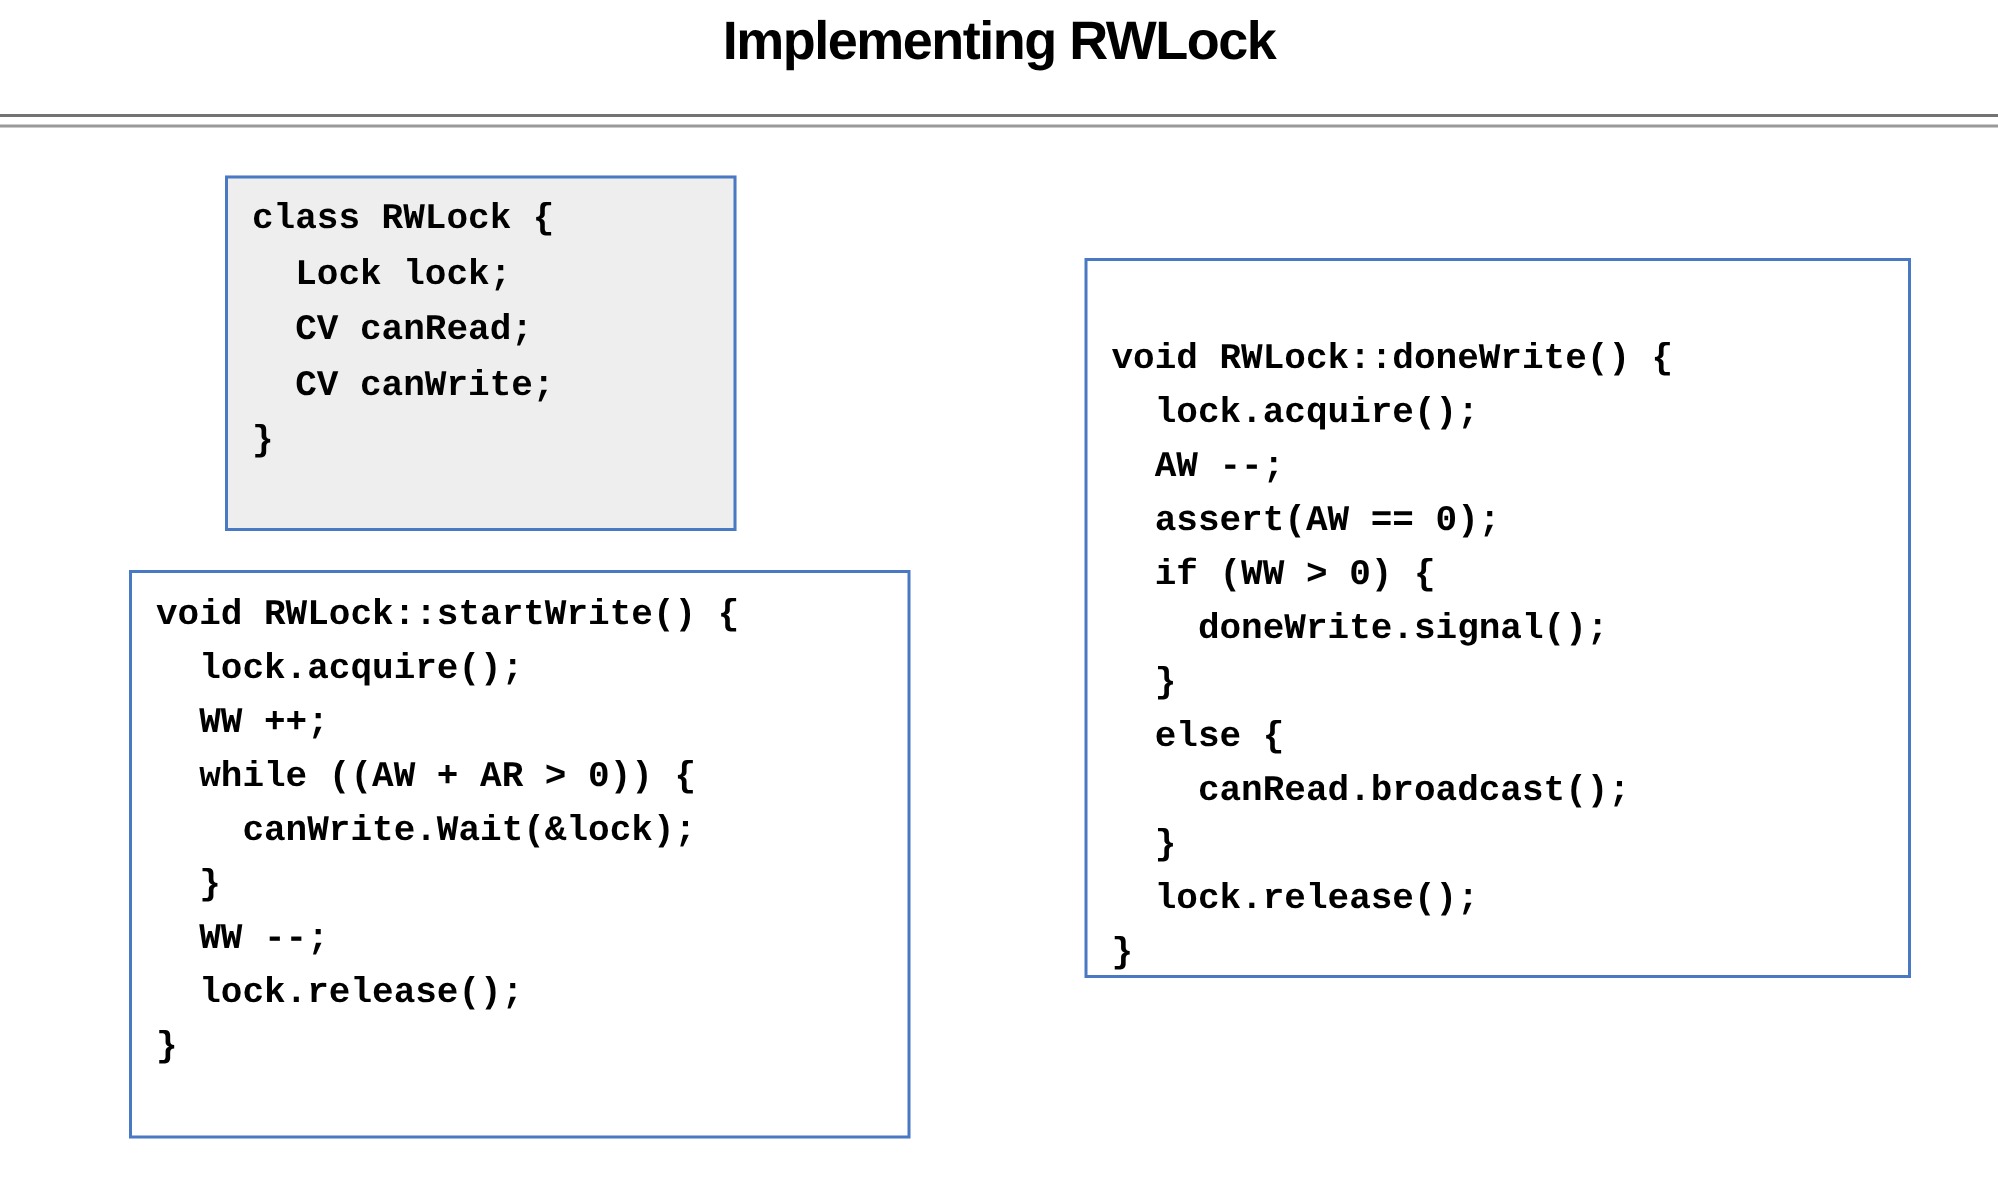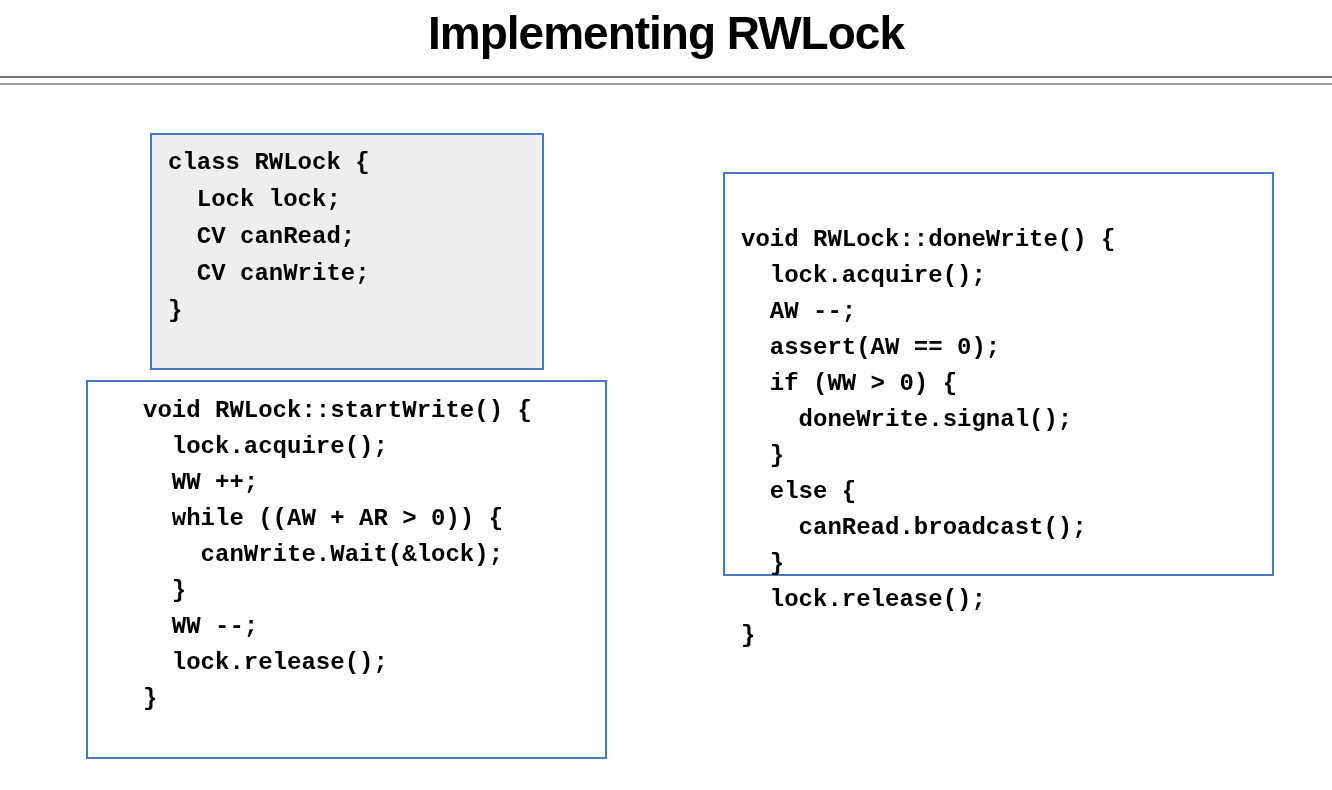"Implementing RWLock" .title { font-size: 46px -> 36px }
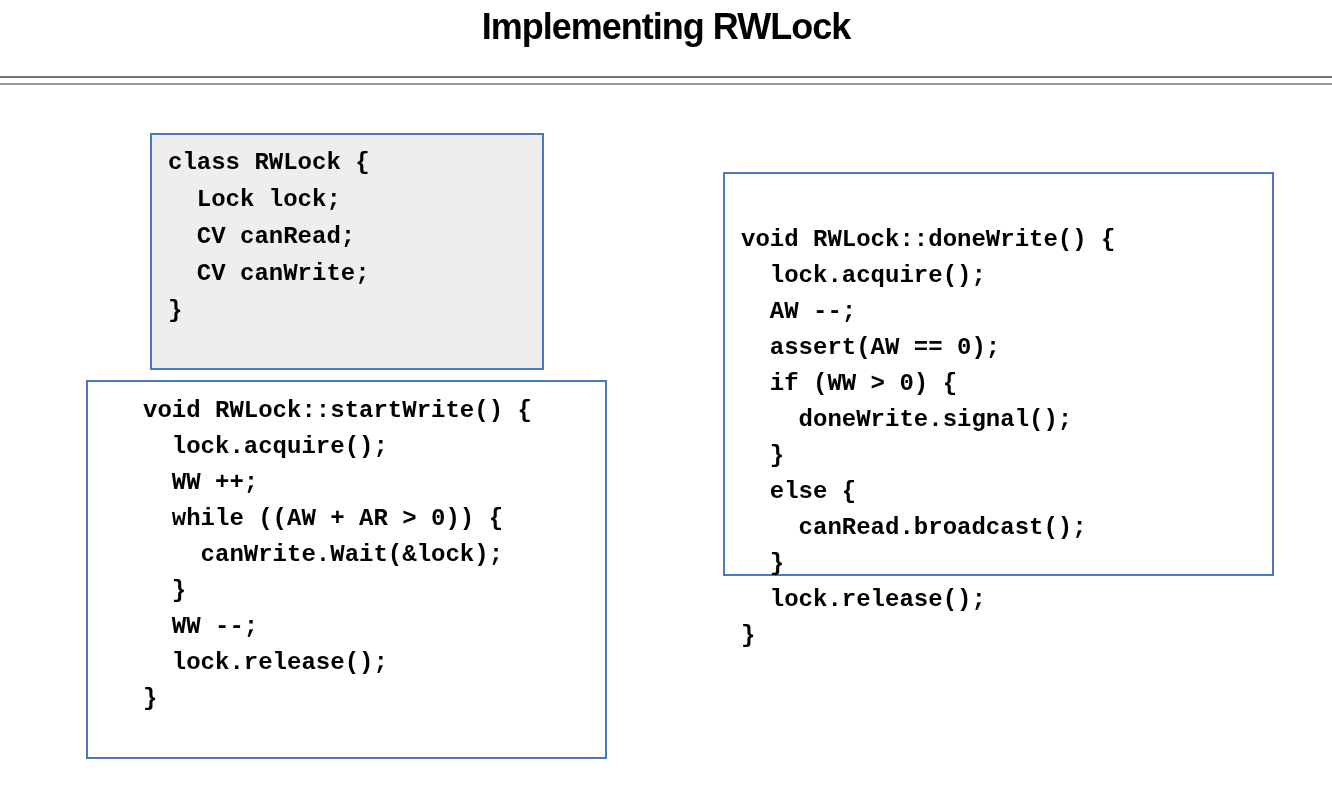"class RWLock {" .class-box { margin-top: 16px -> none; width: 394px -> 341px }
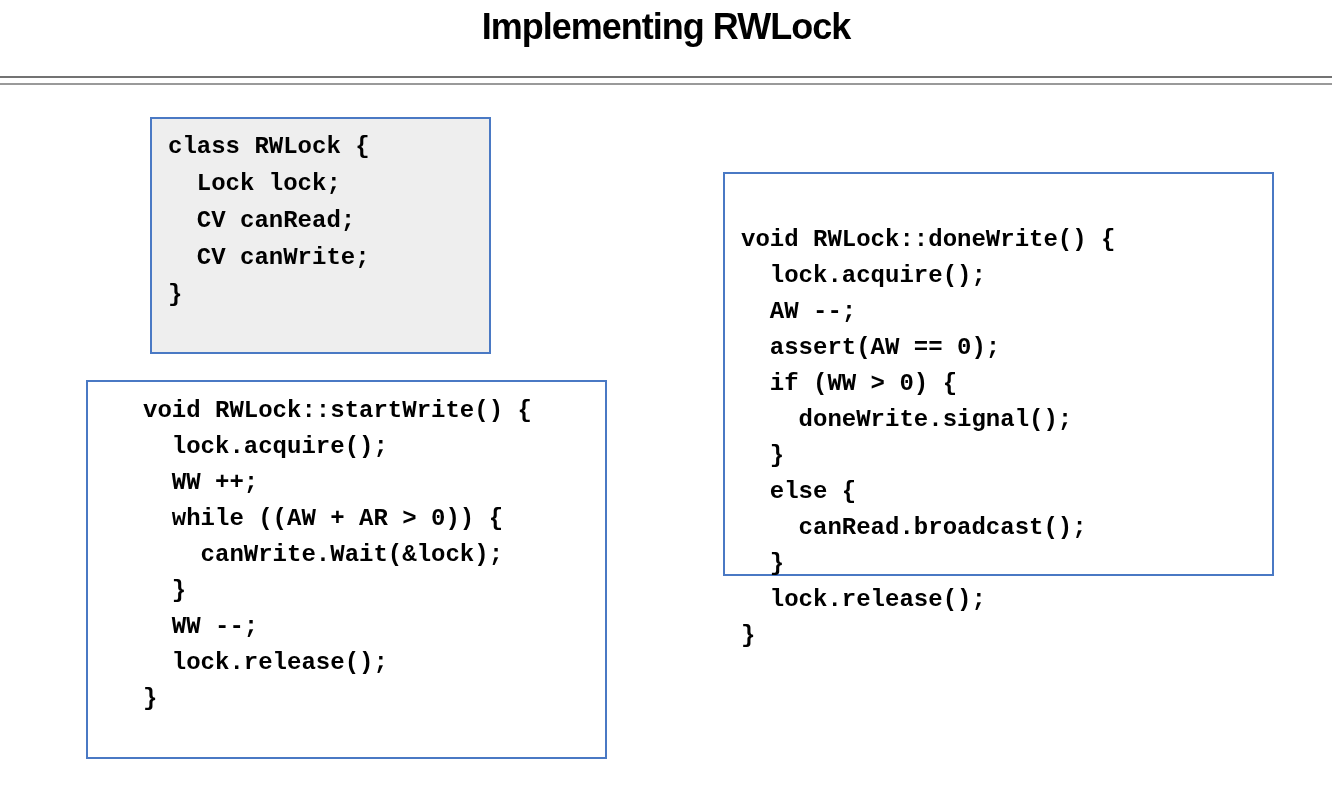"void RWLock::doneWrite() {" .done-write-box { height: 404px -> 480px }
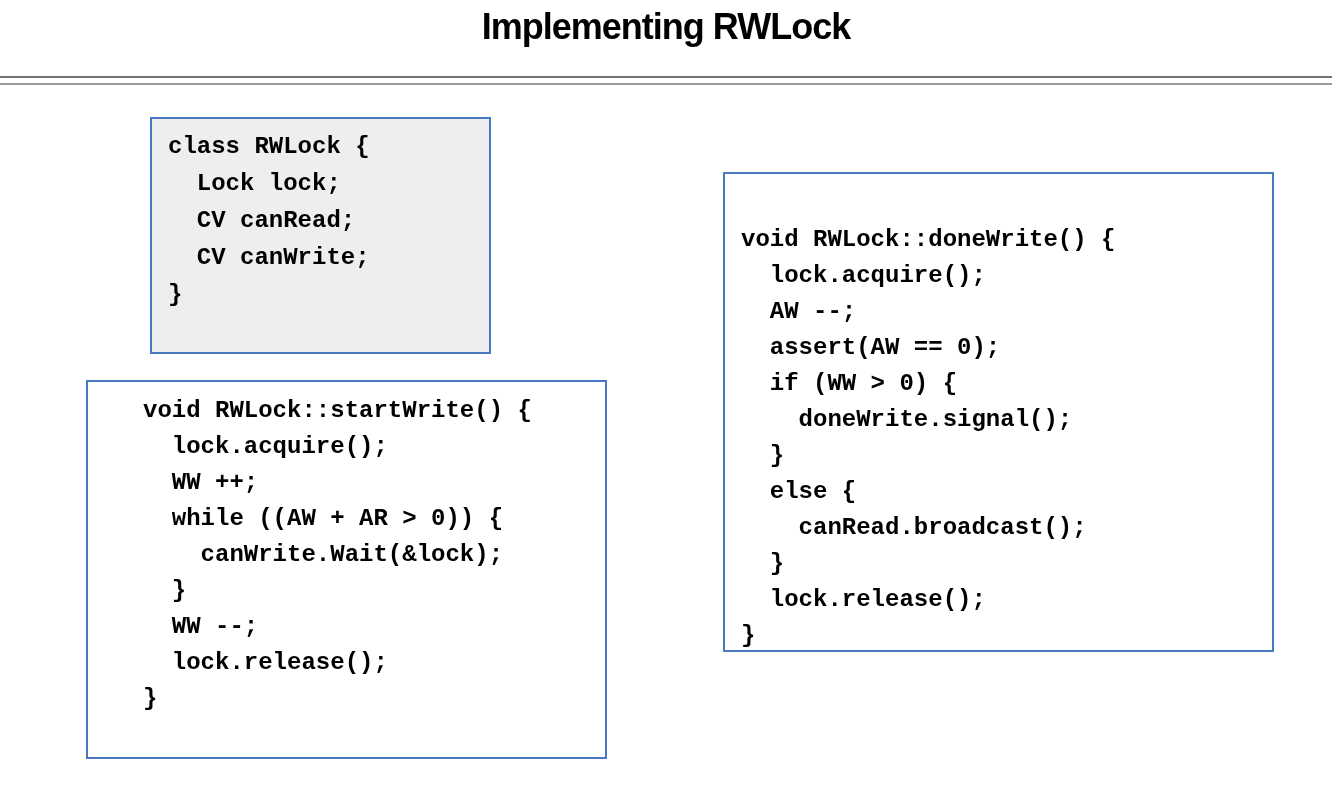"void RWLock::startWrite() {" .start-write-box .code-line { margin-left: 39px -> none }
